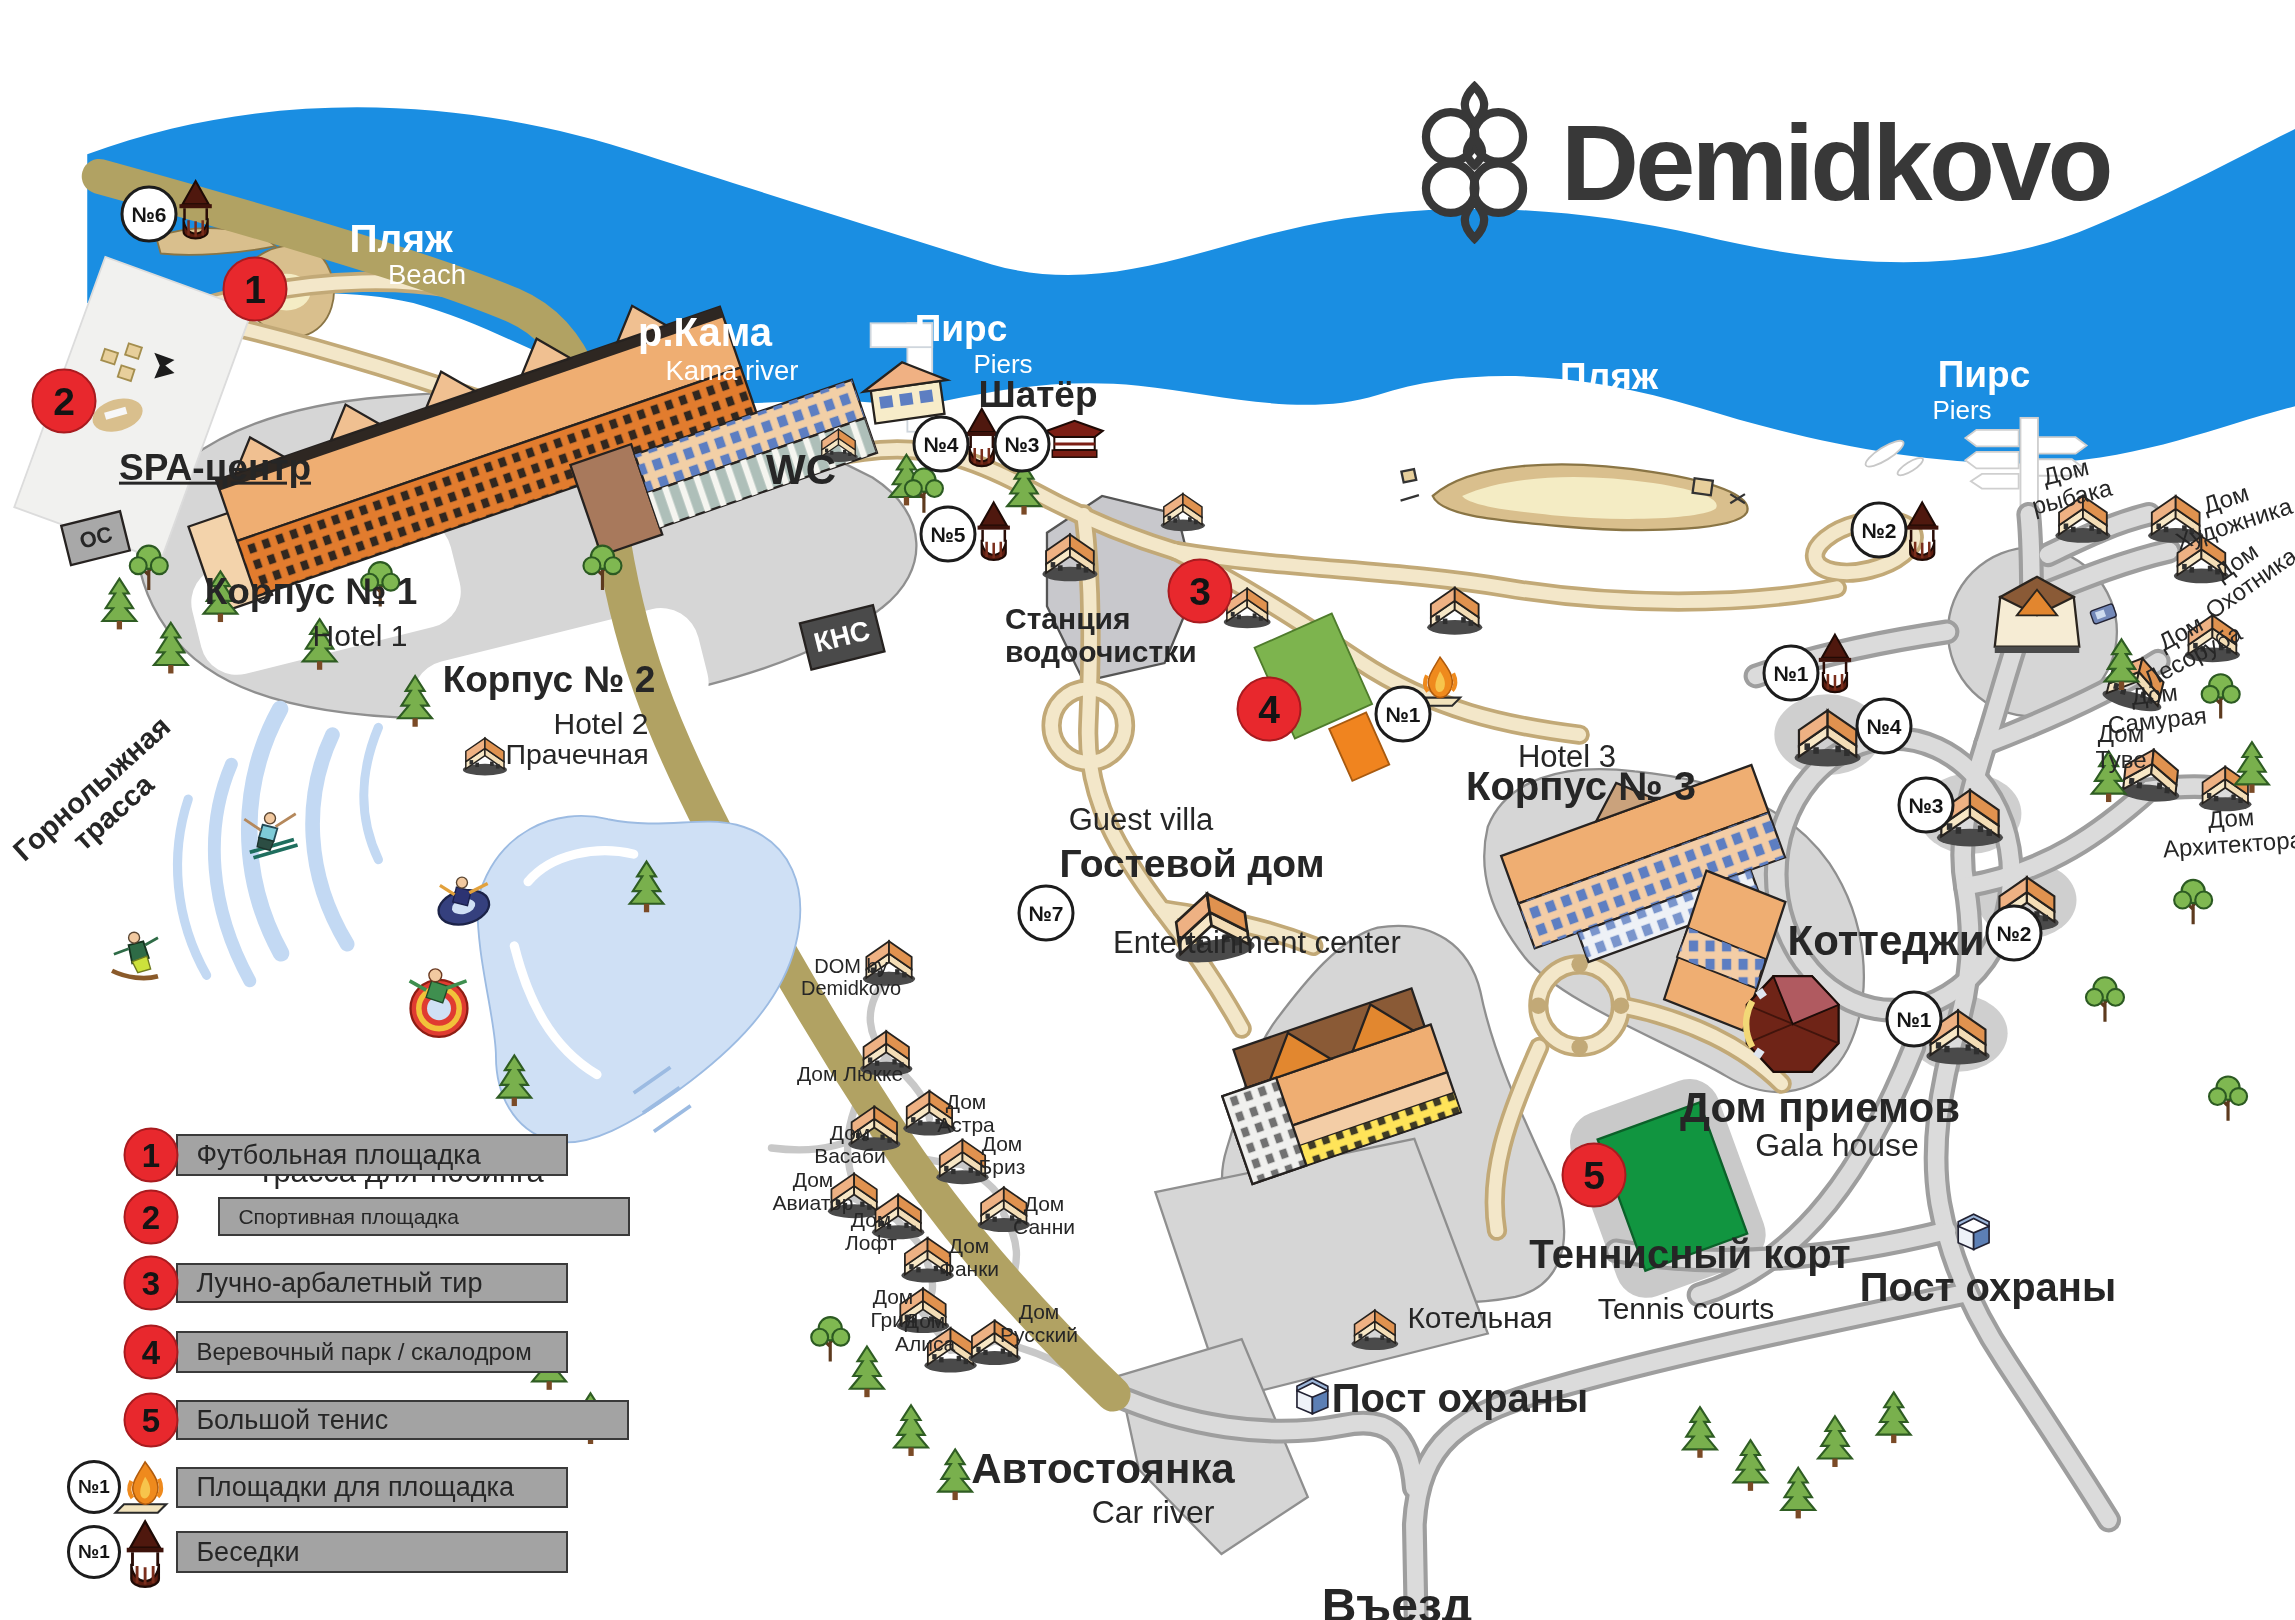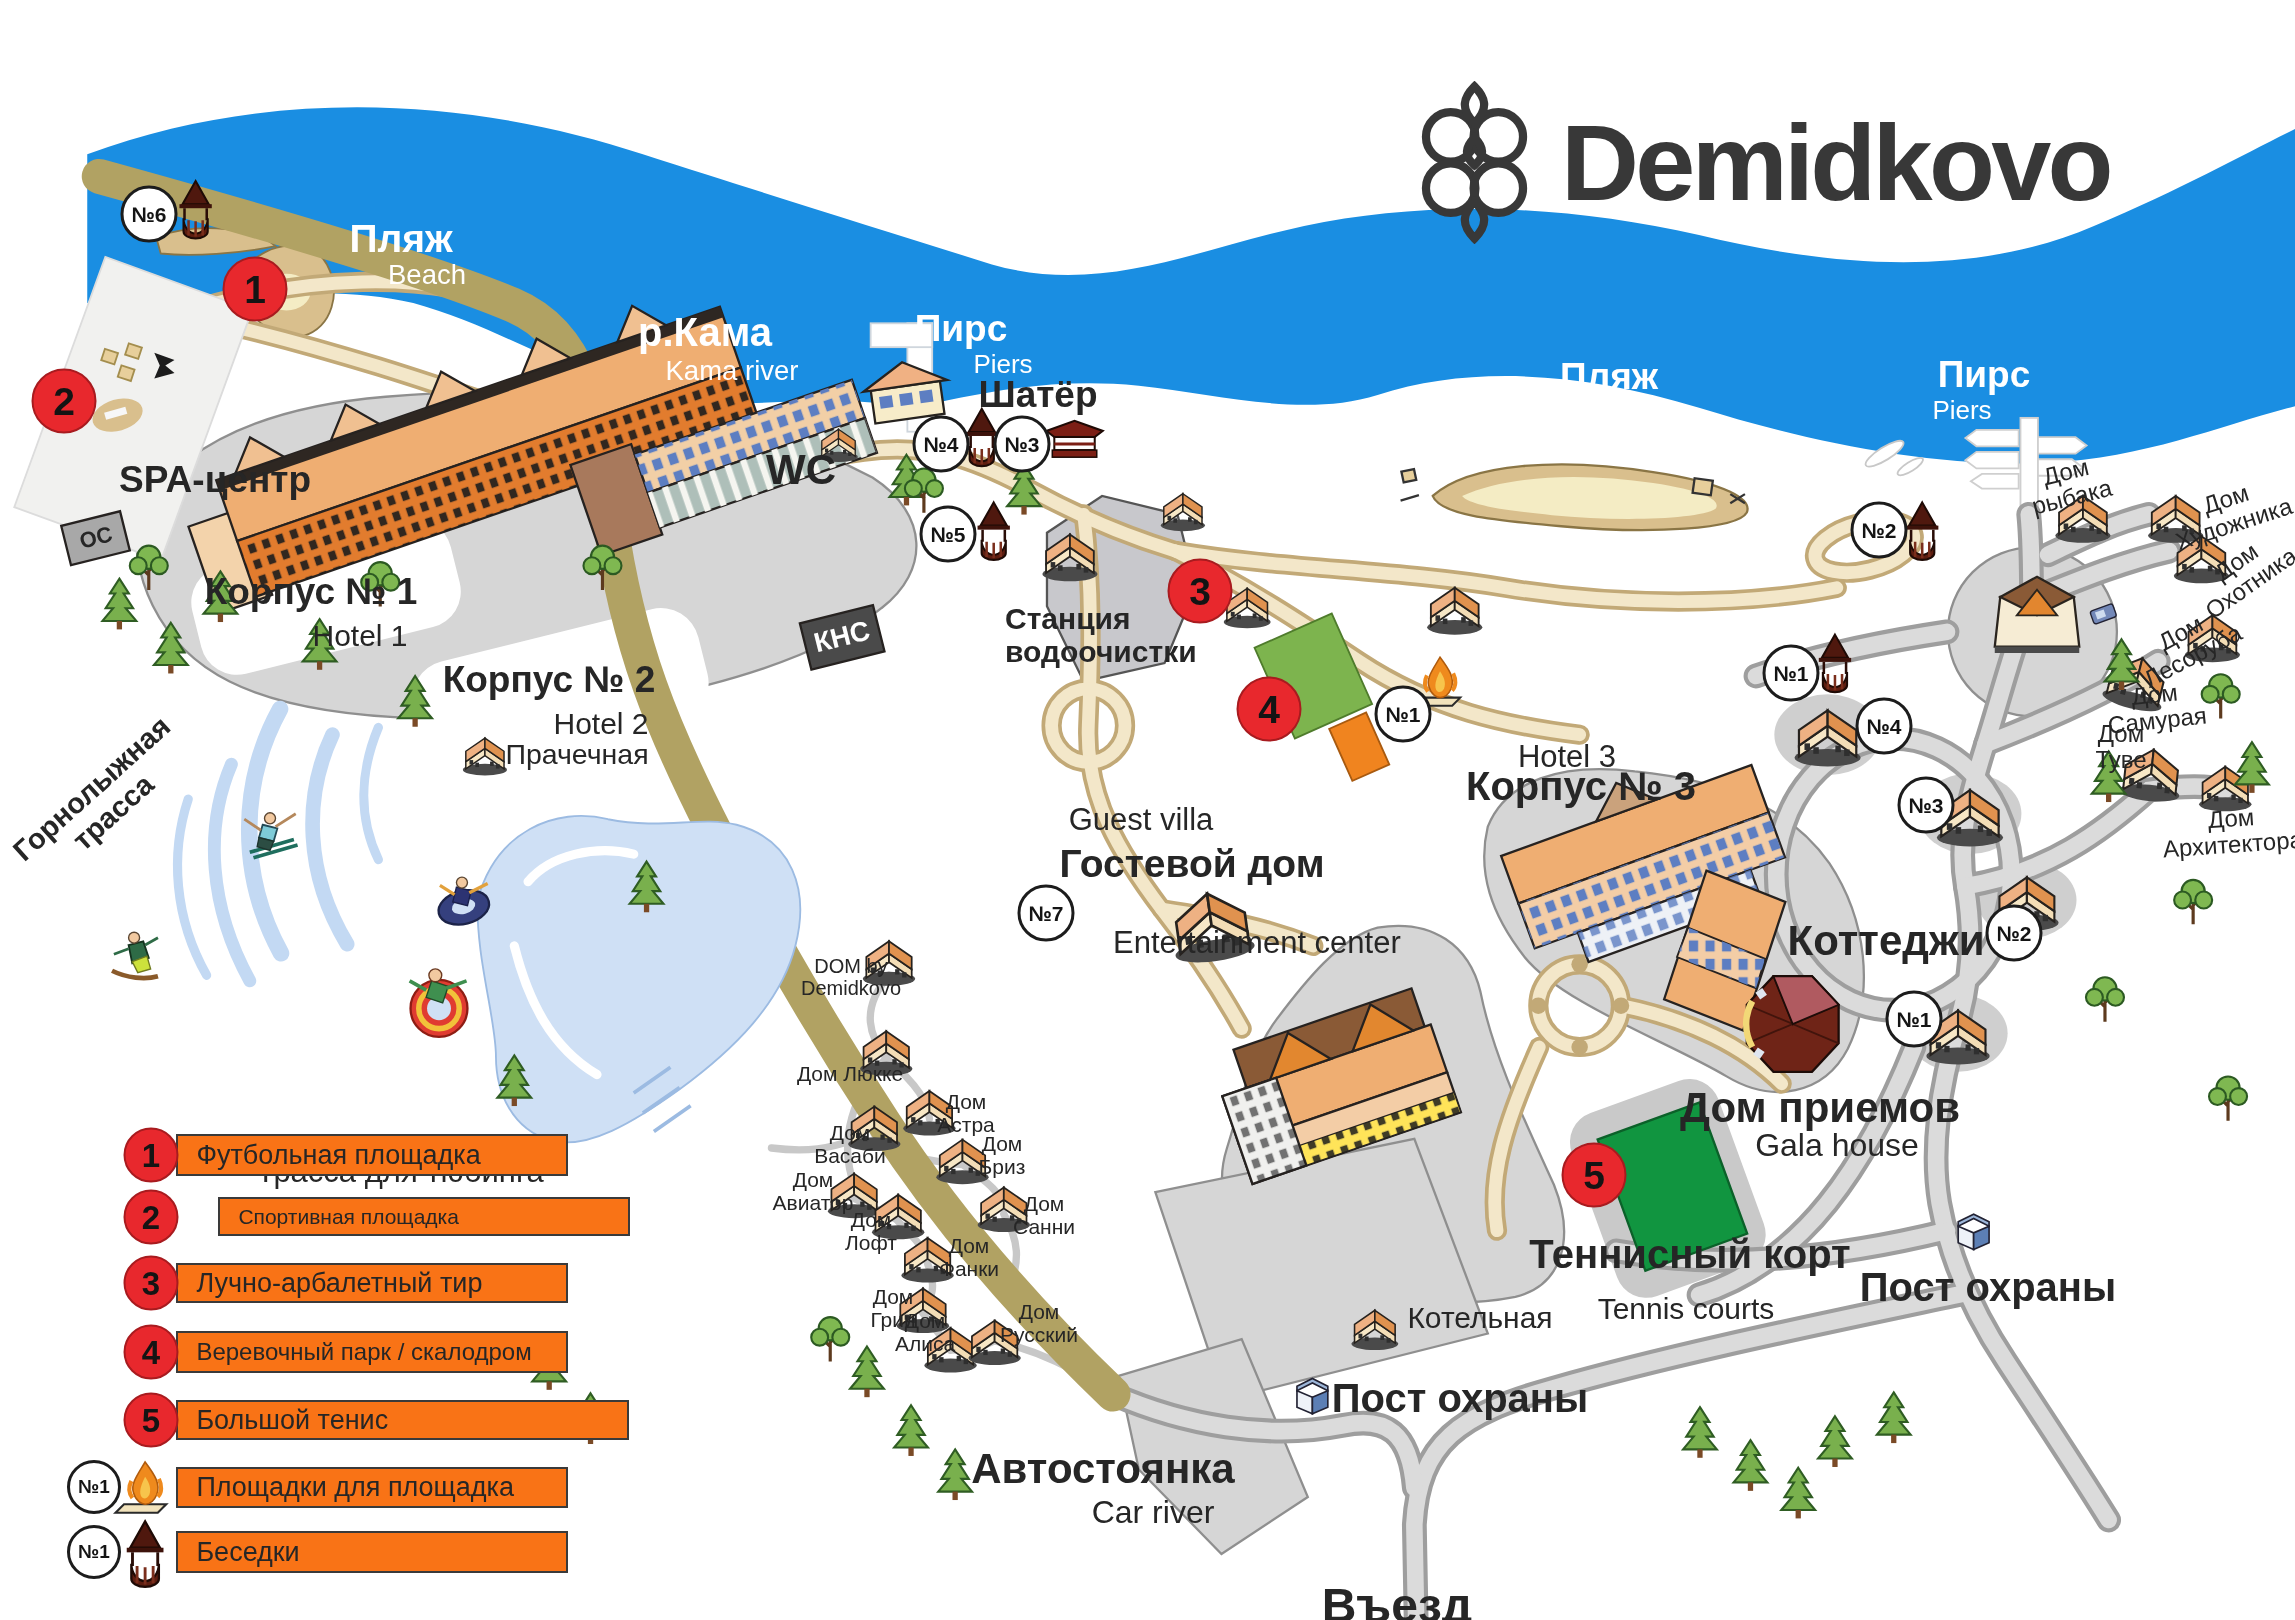"SPA-центр" div.lbl { text-decoration: none -> underline; top: 480px -> 468px }
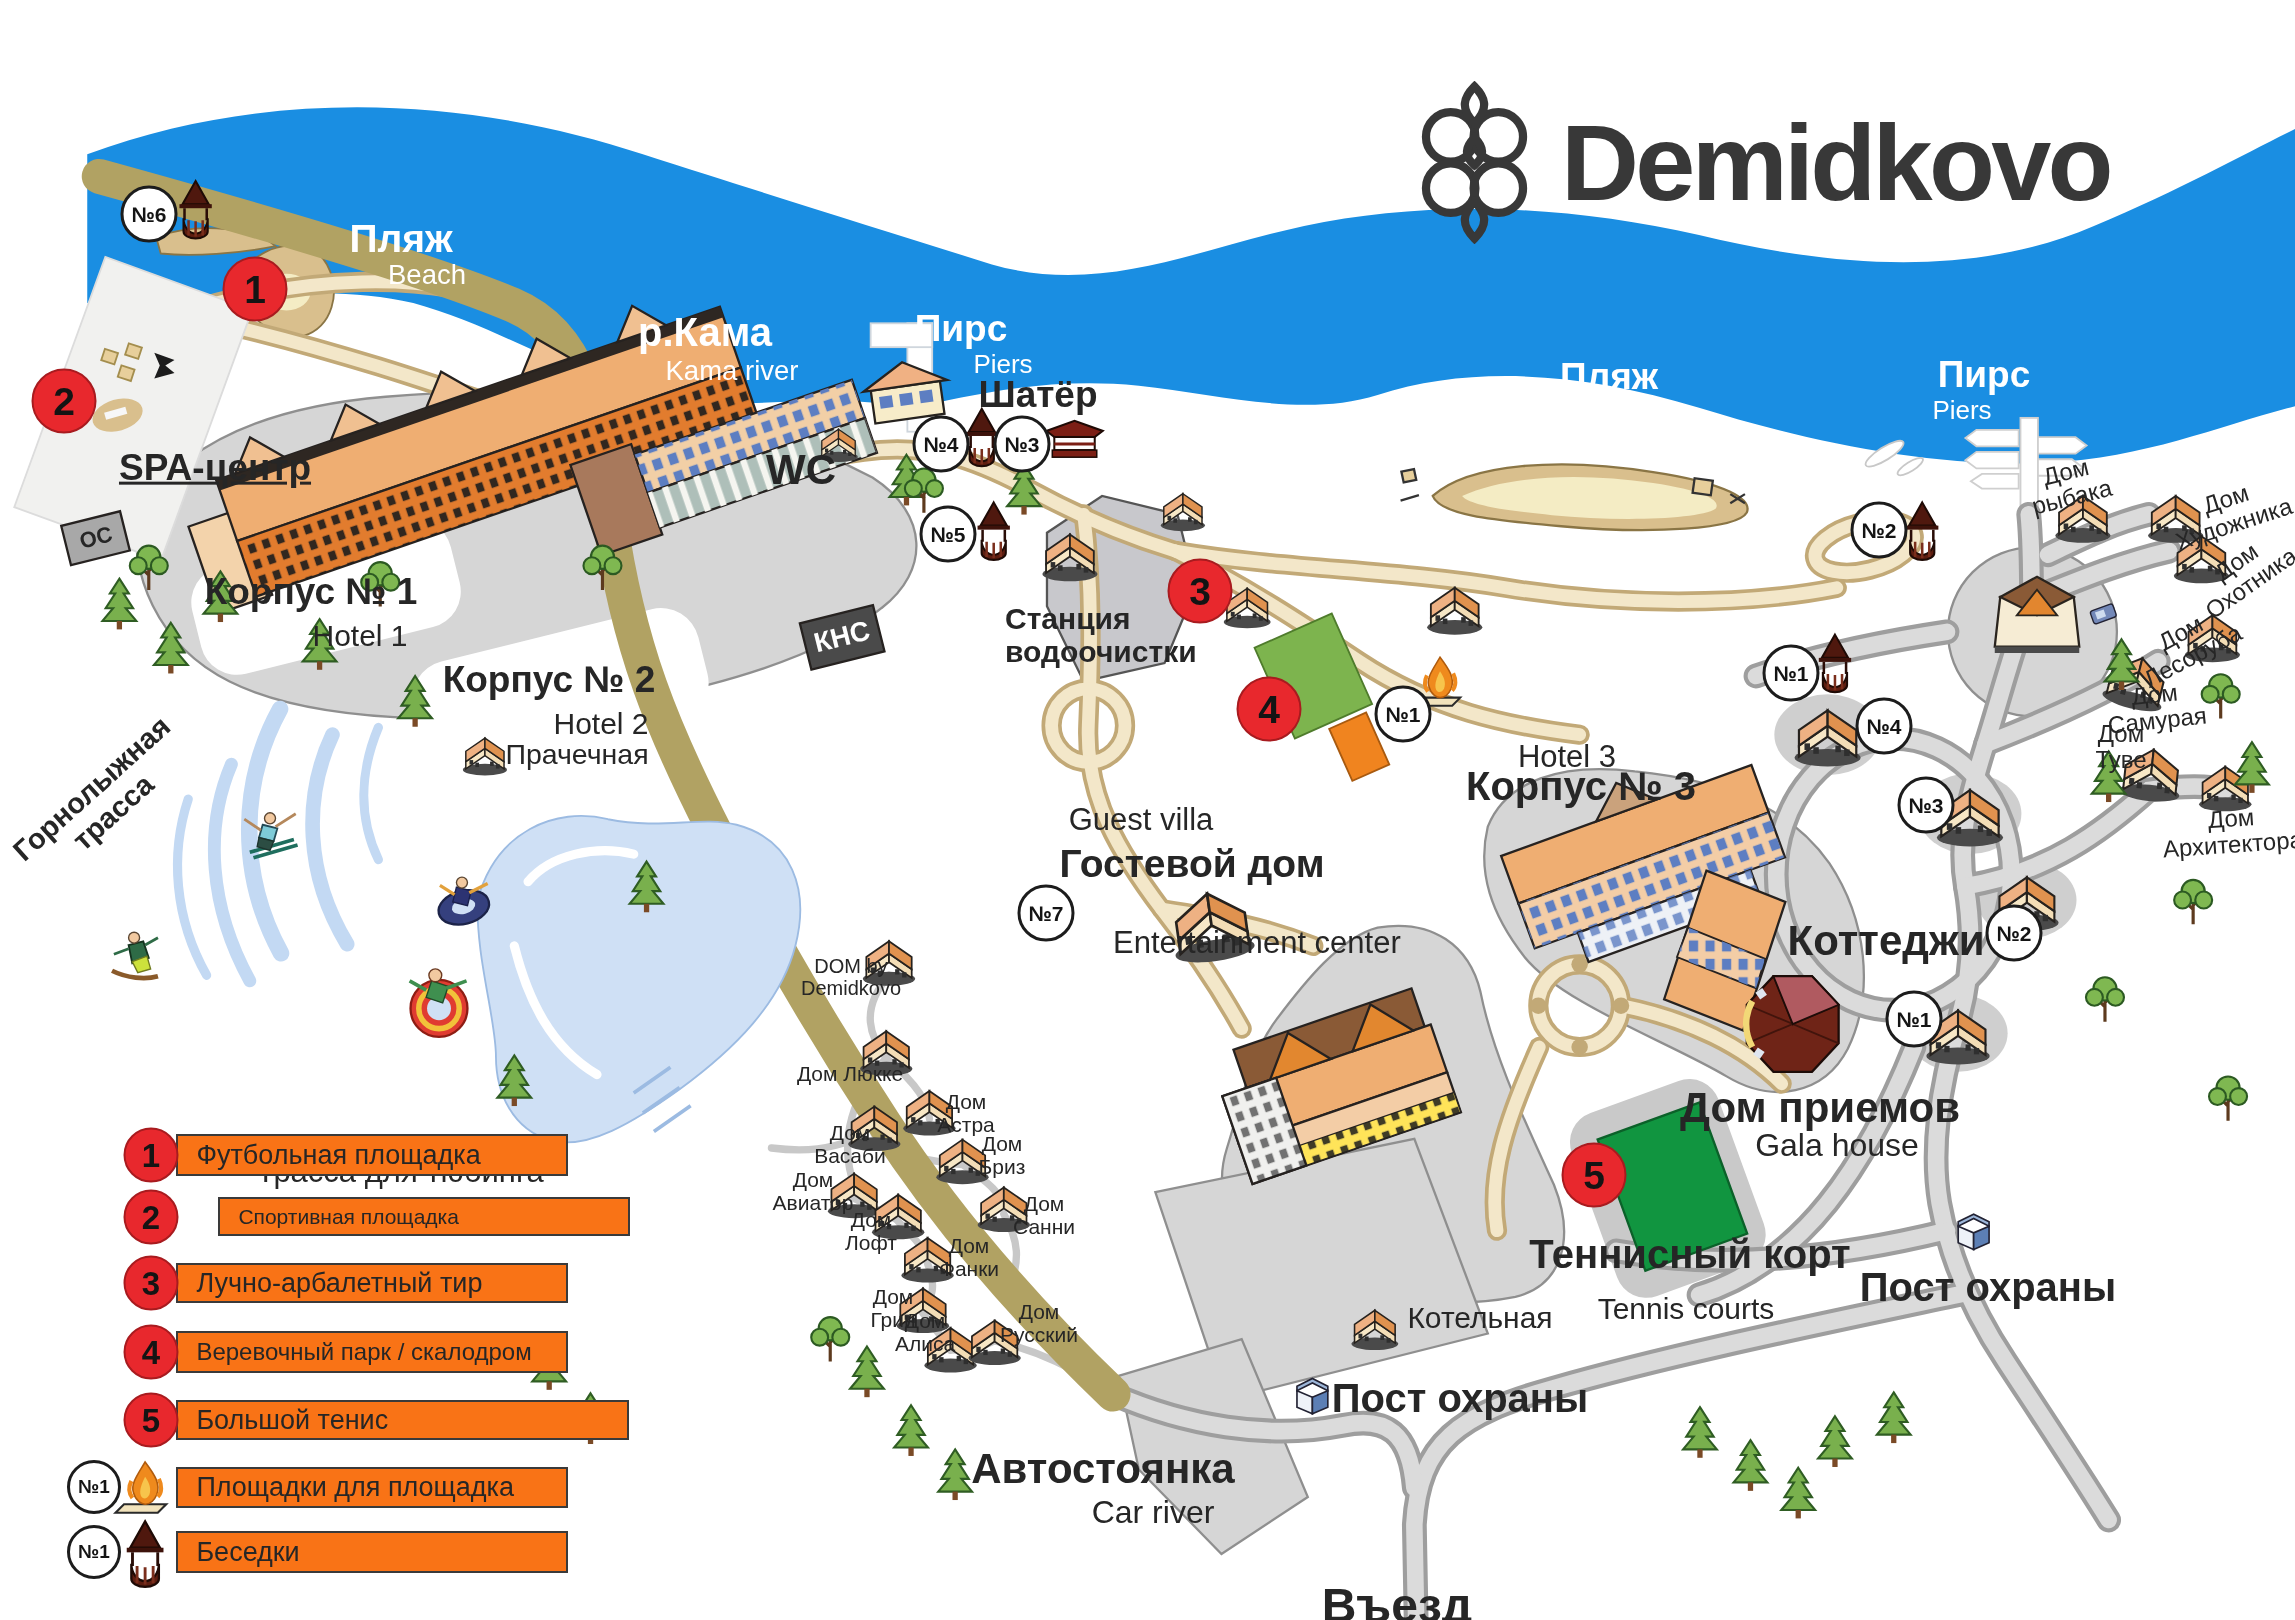"Футбольная площадка" .lbox { background: #f97316 -> #a3a3a3 }
